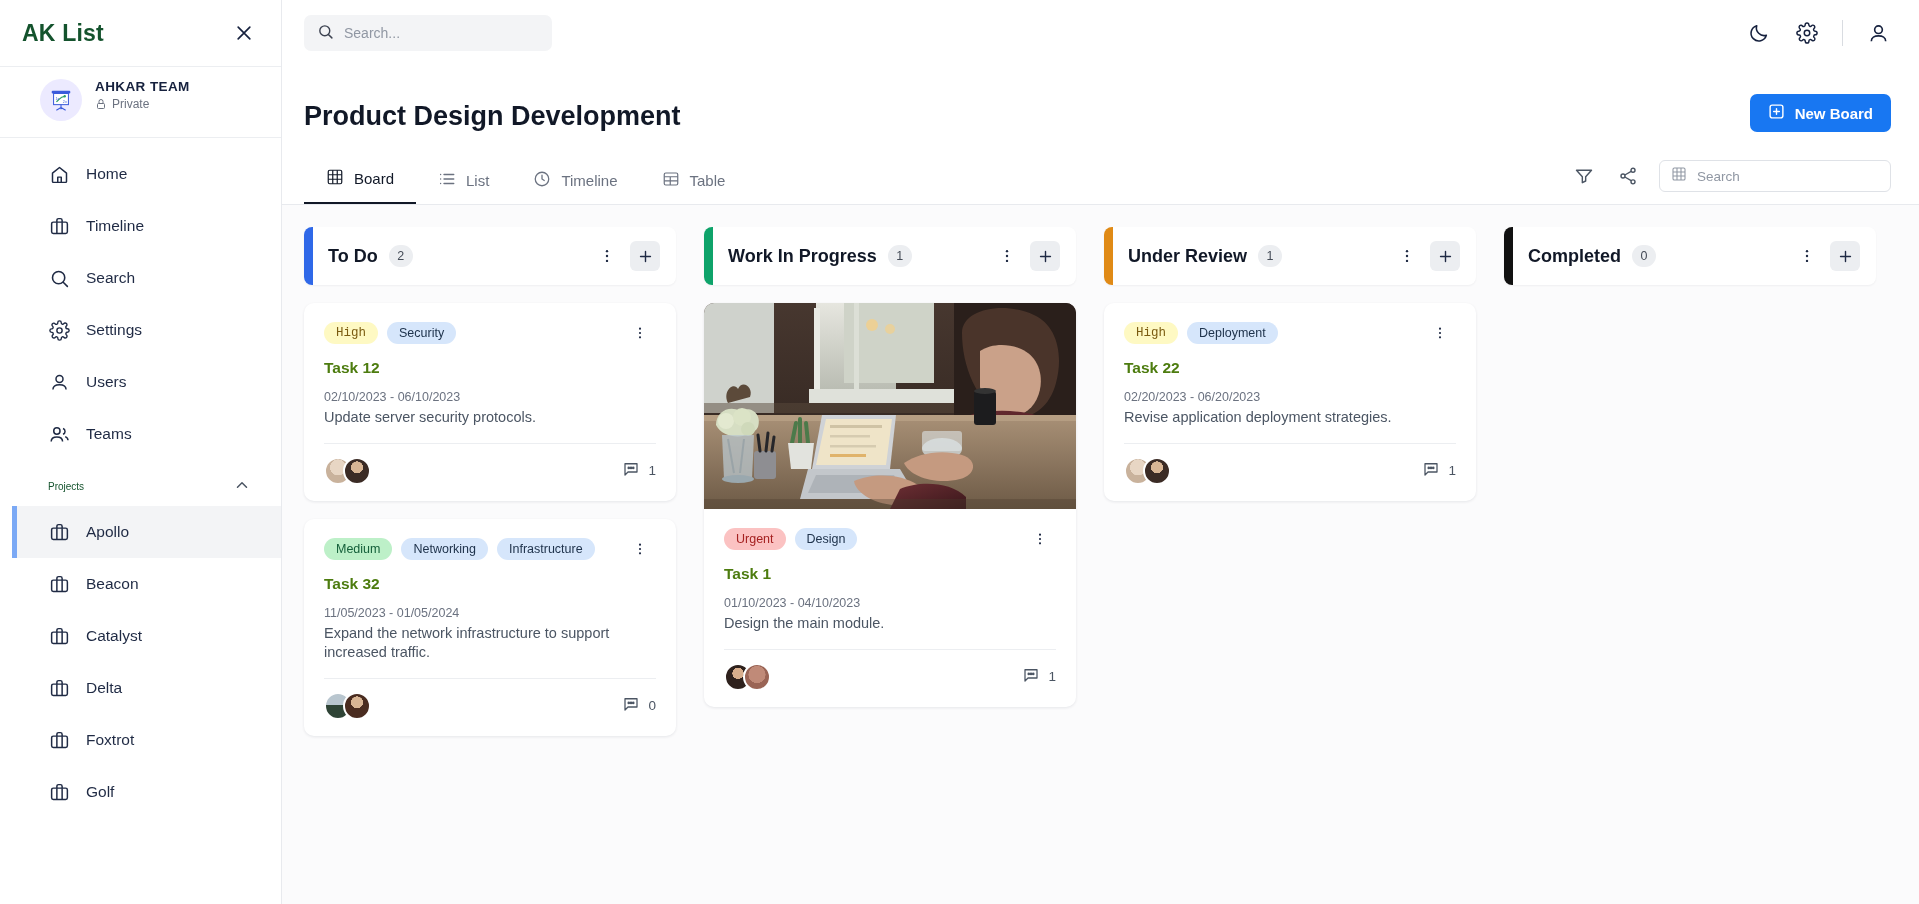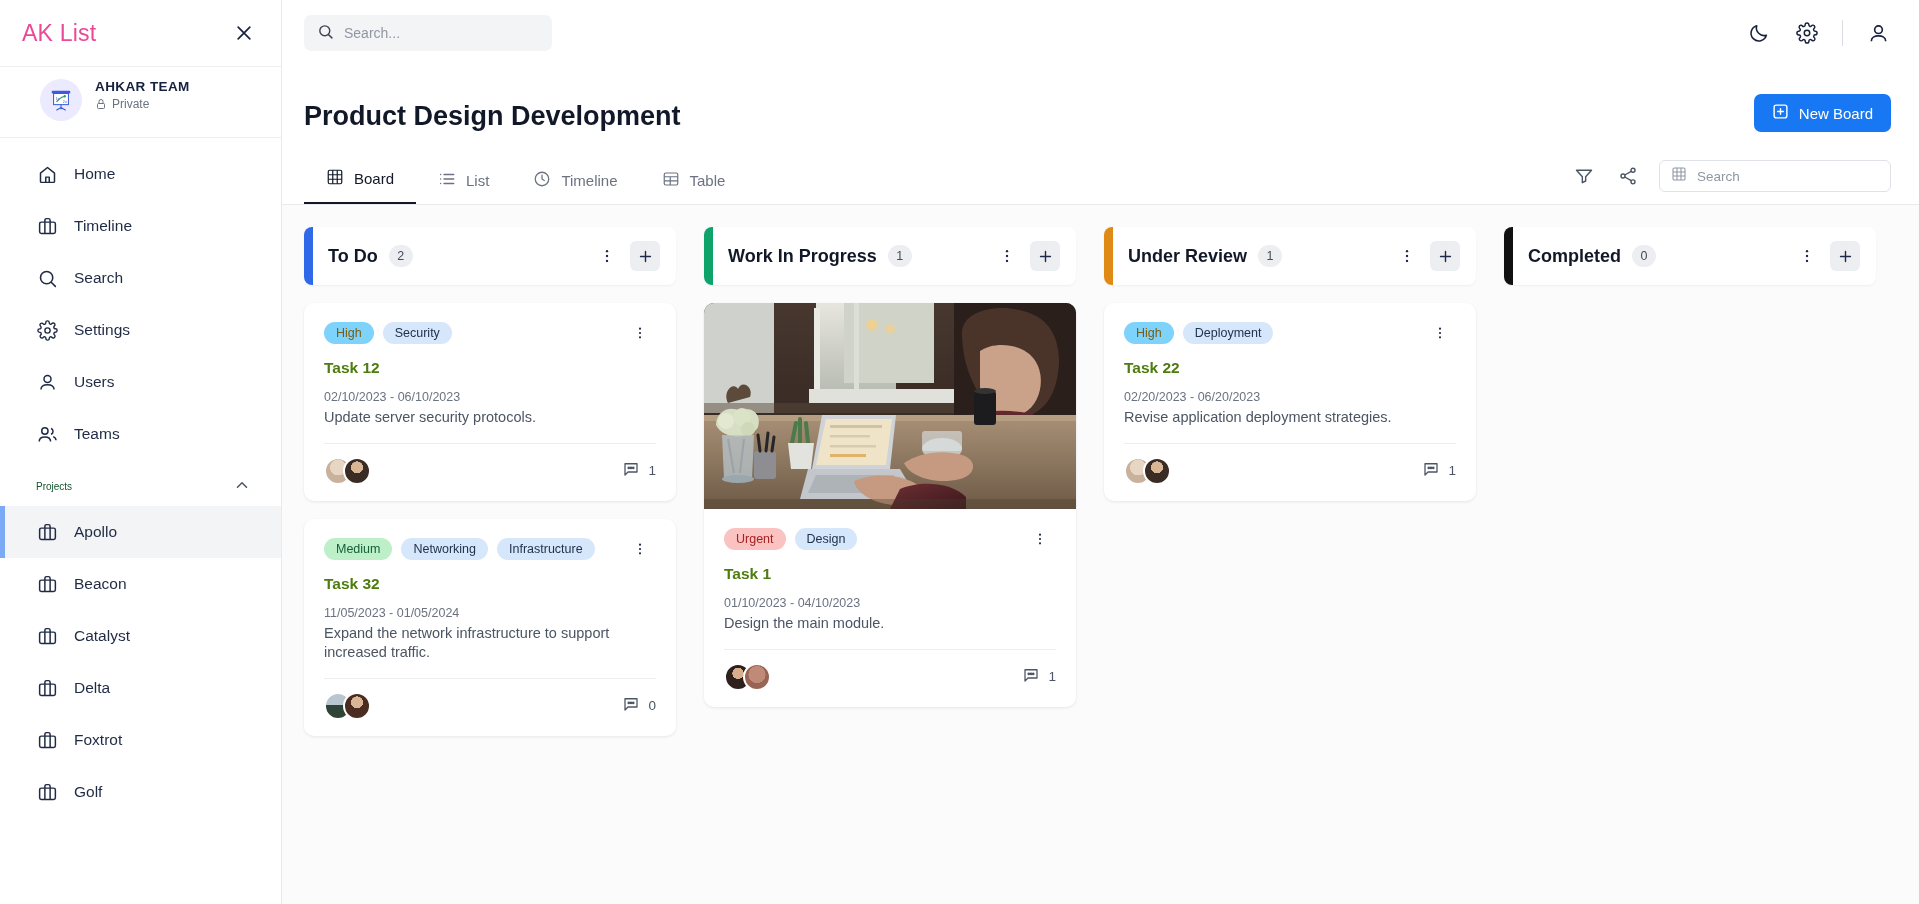"AK List" .sb-logo { color: #ec4899 -> #14532d; font-weight: 400 -> 700 }
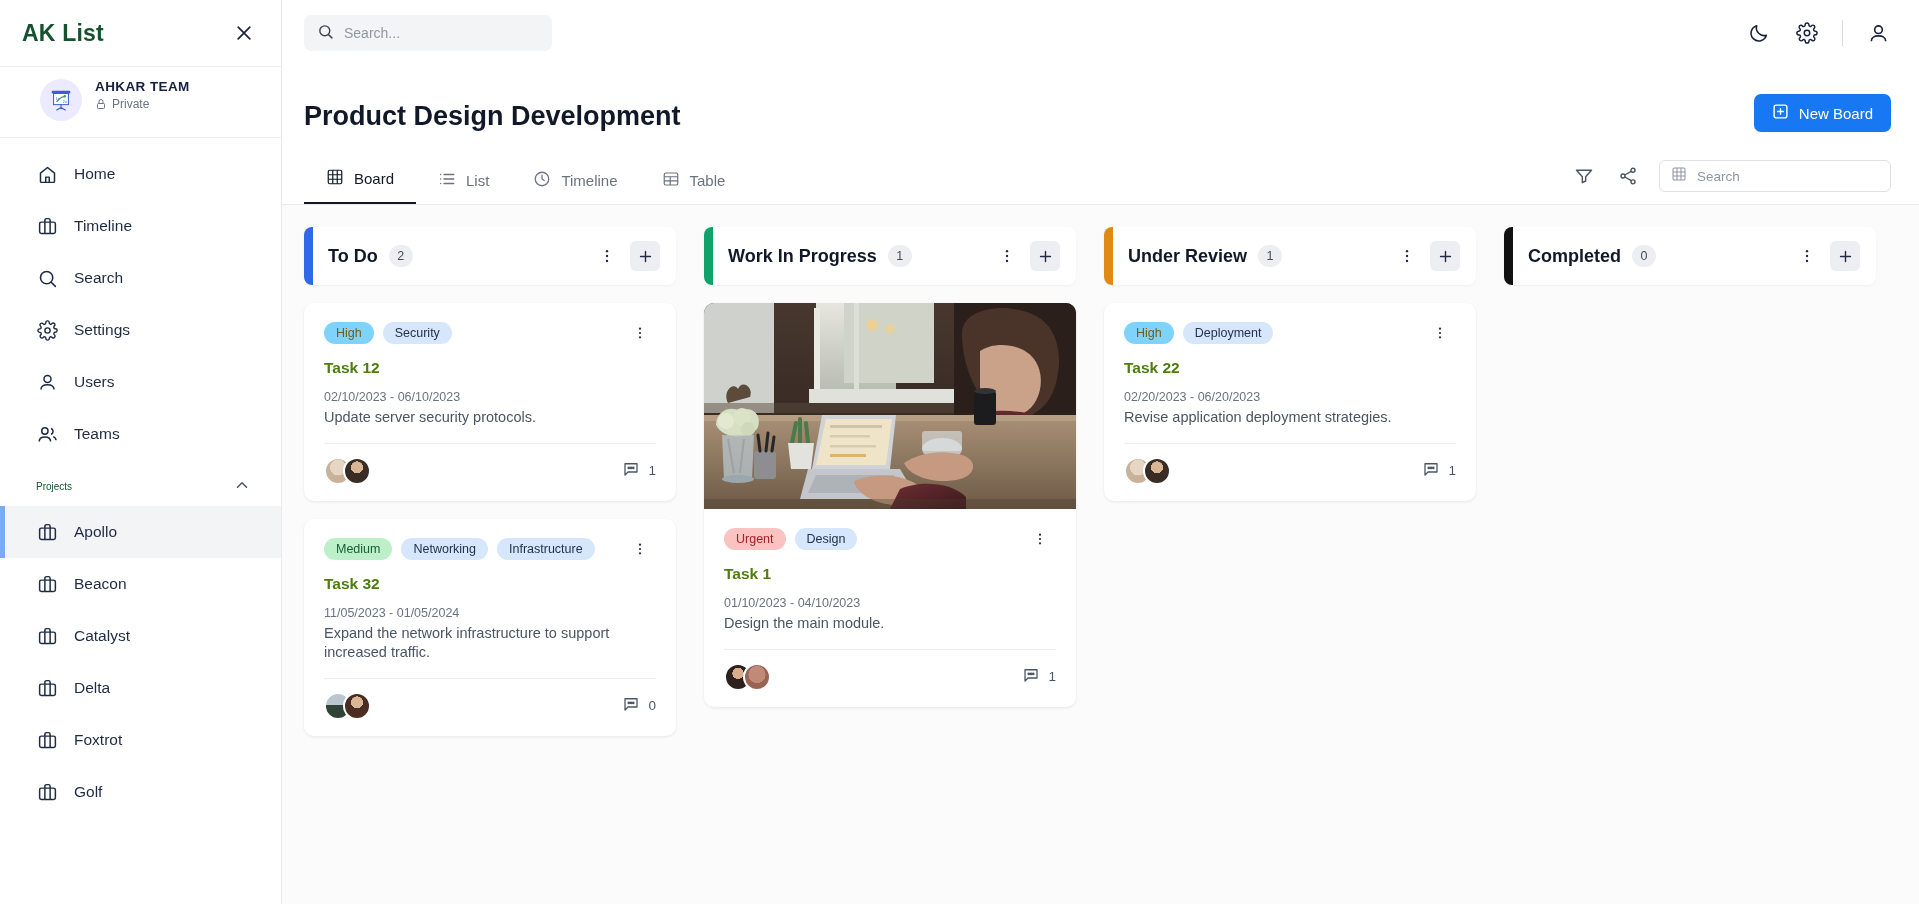"New Board" .new-board-btn { font-weight: 400 -> 700 }
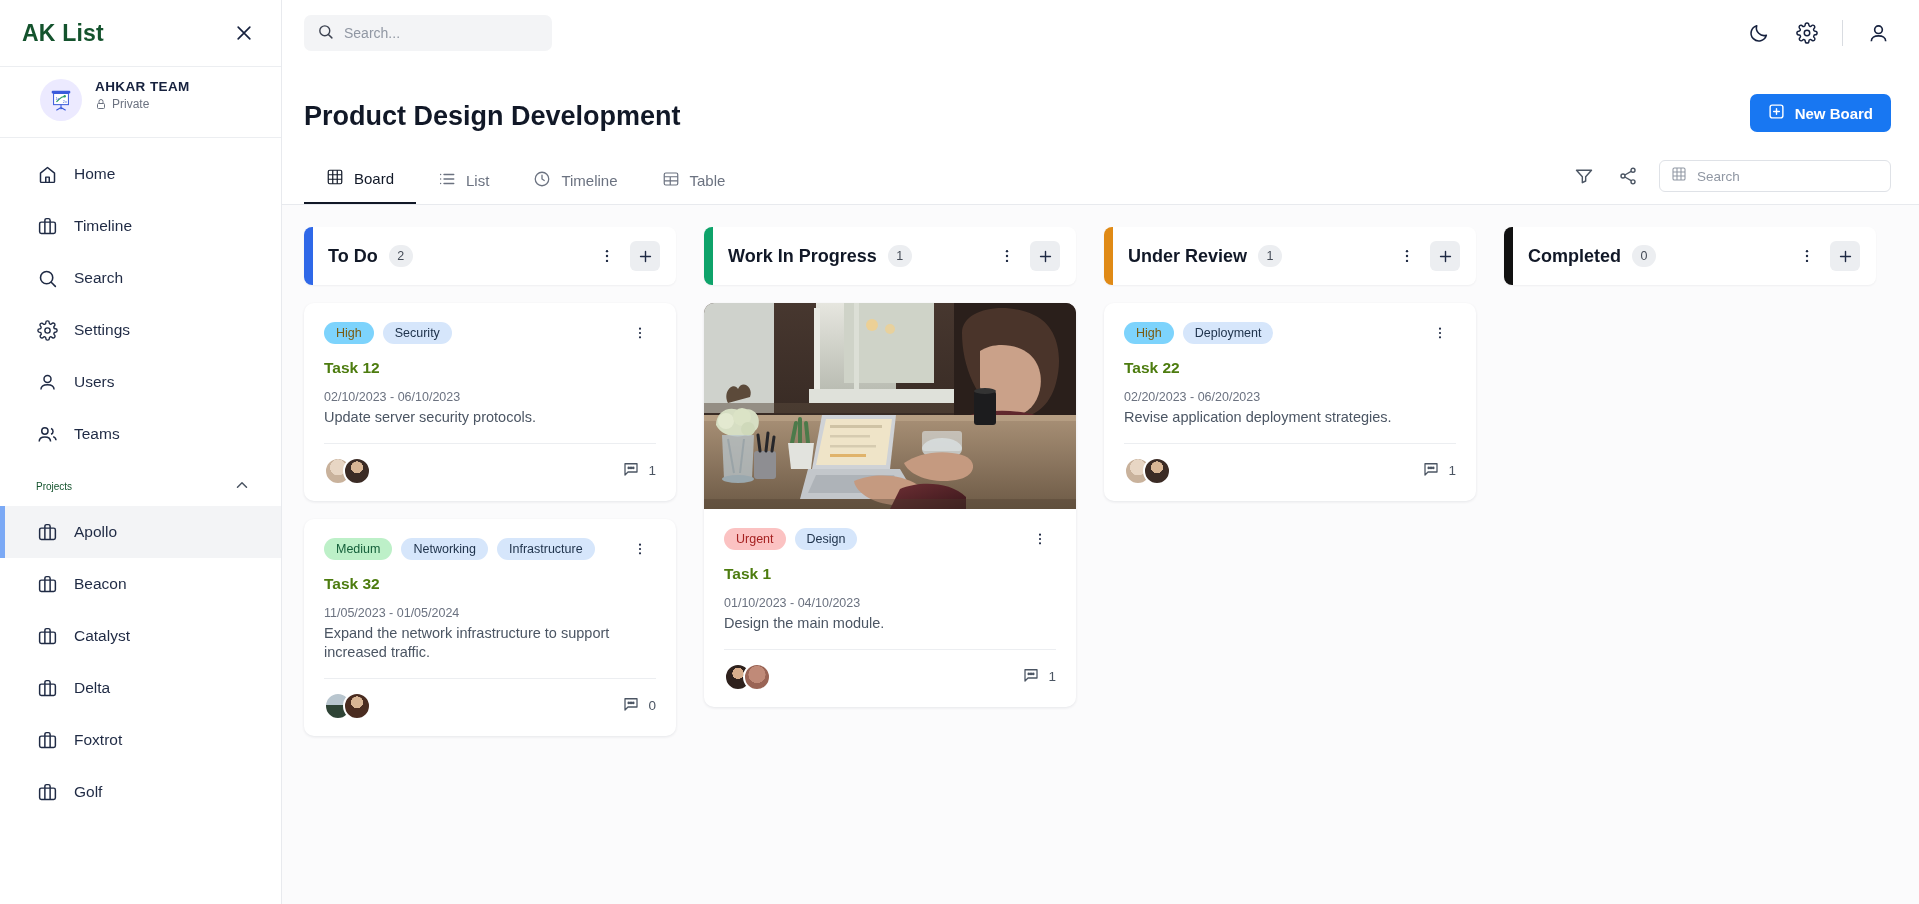"Home" .nav { padding-left: none -> 12px }
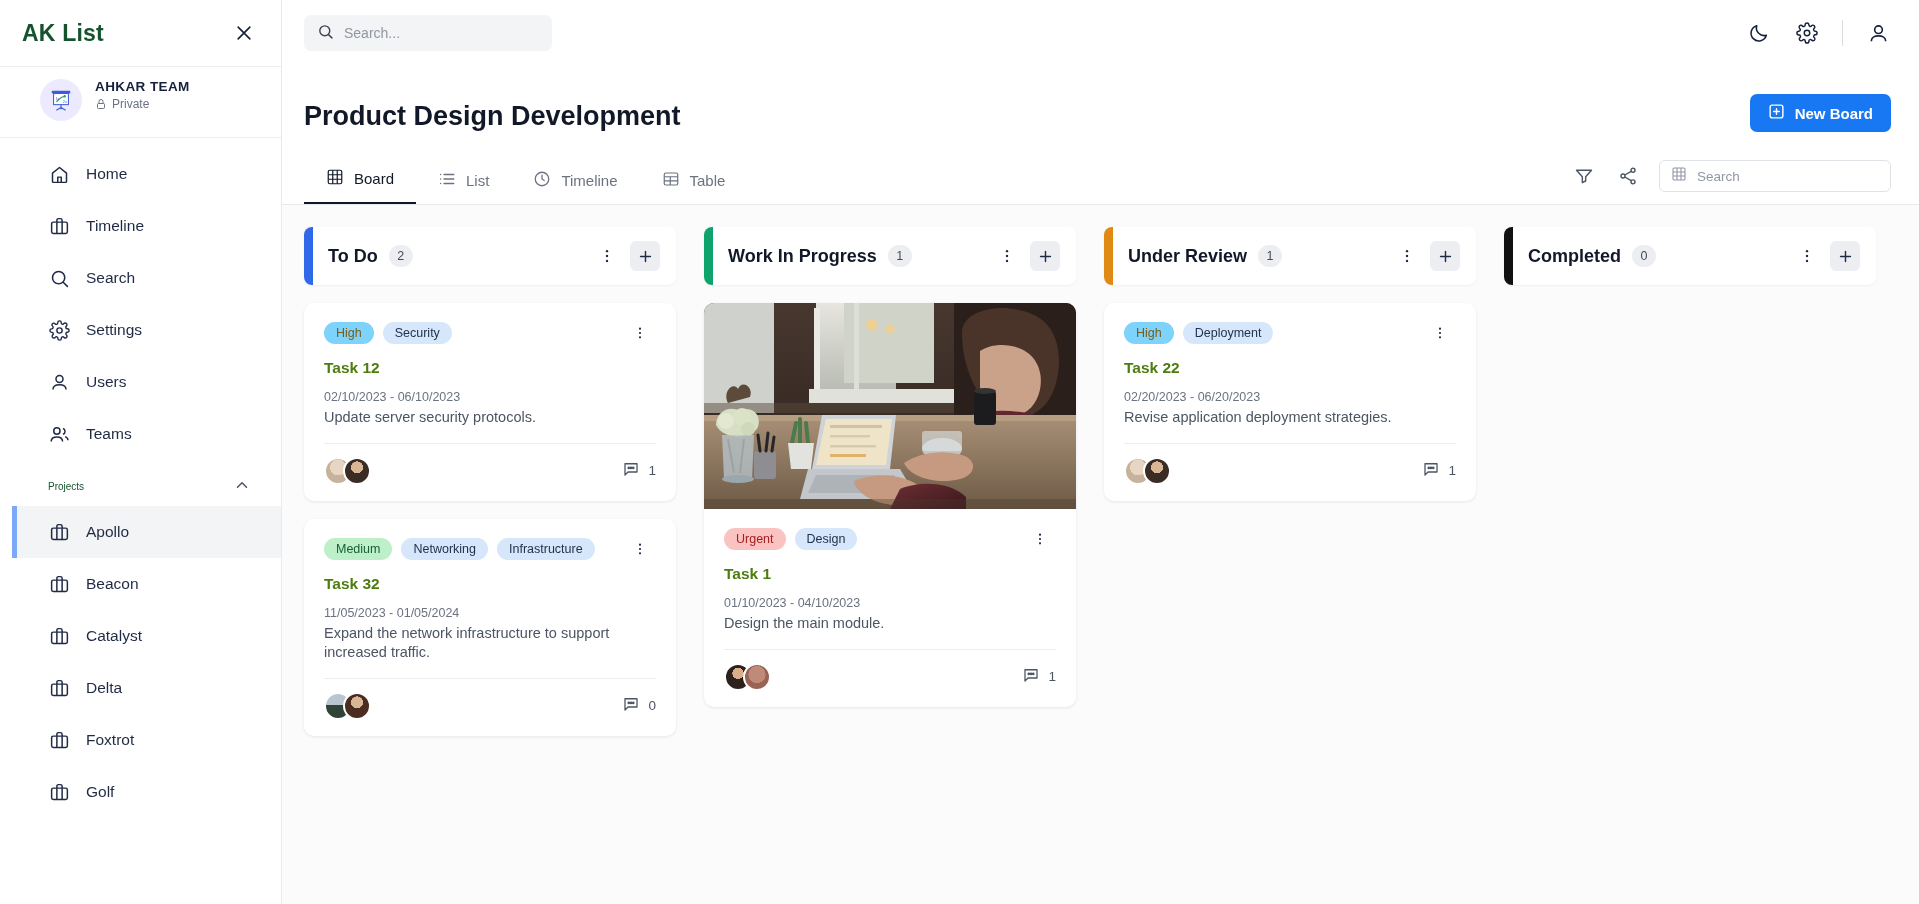"High" .tag.high { background: #7dd3fc -> #fef9c3; font-family: none -> Liberation Mono, monospace }
